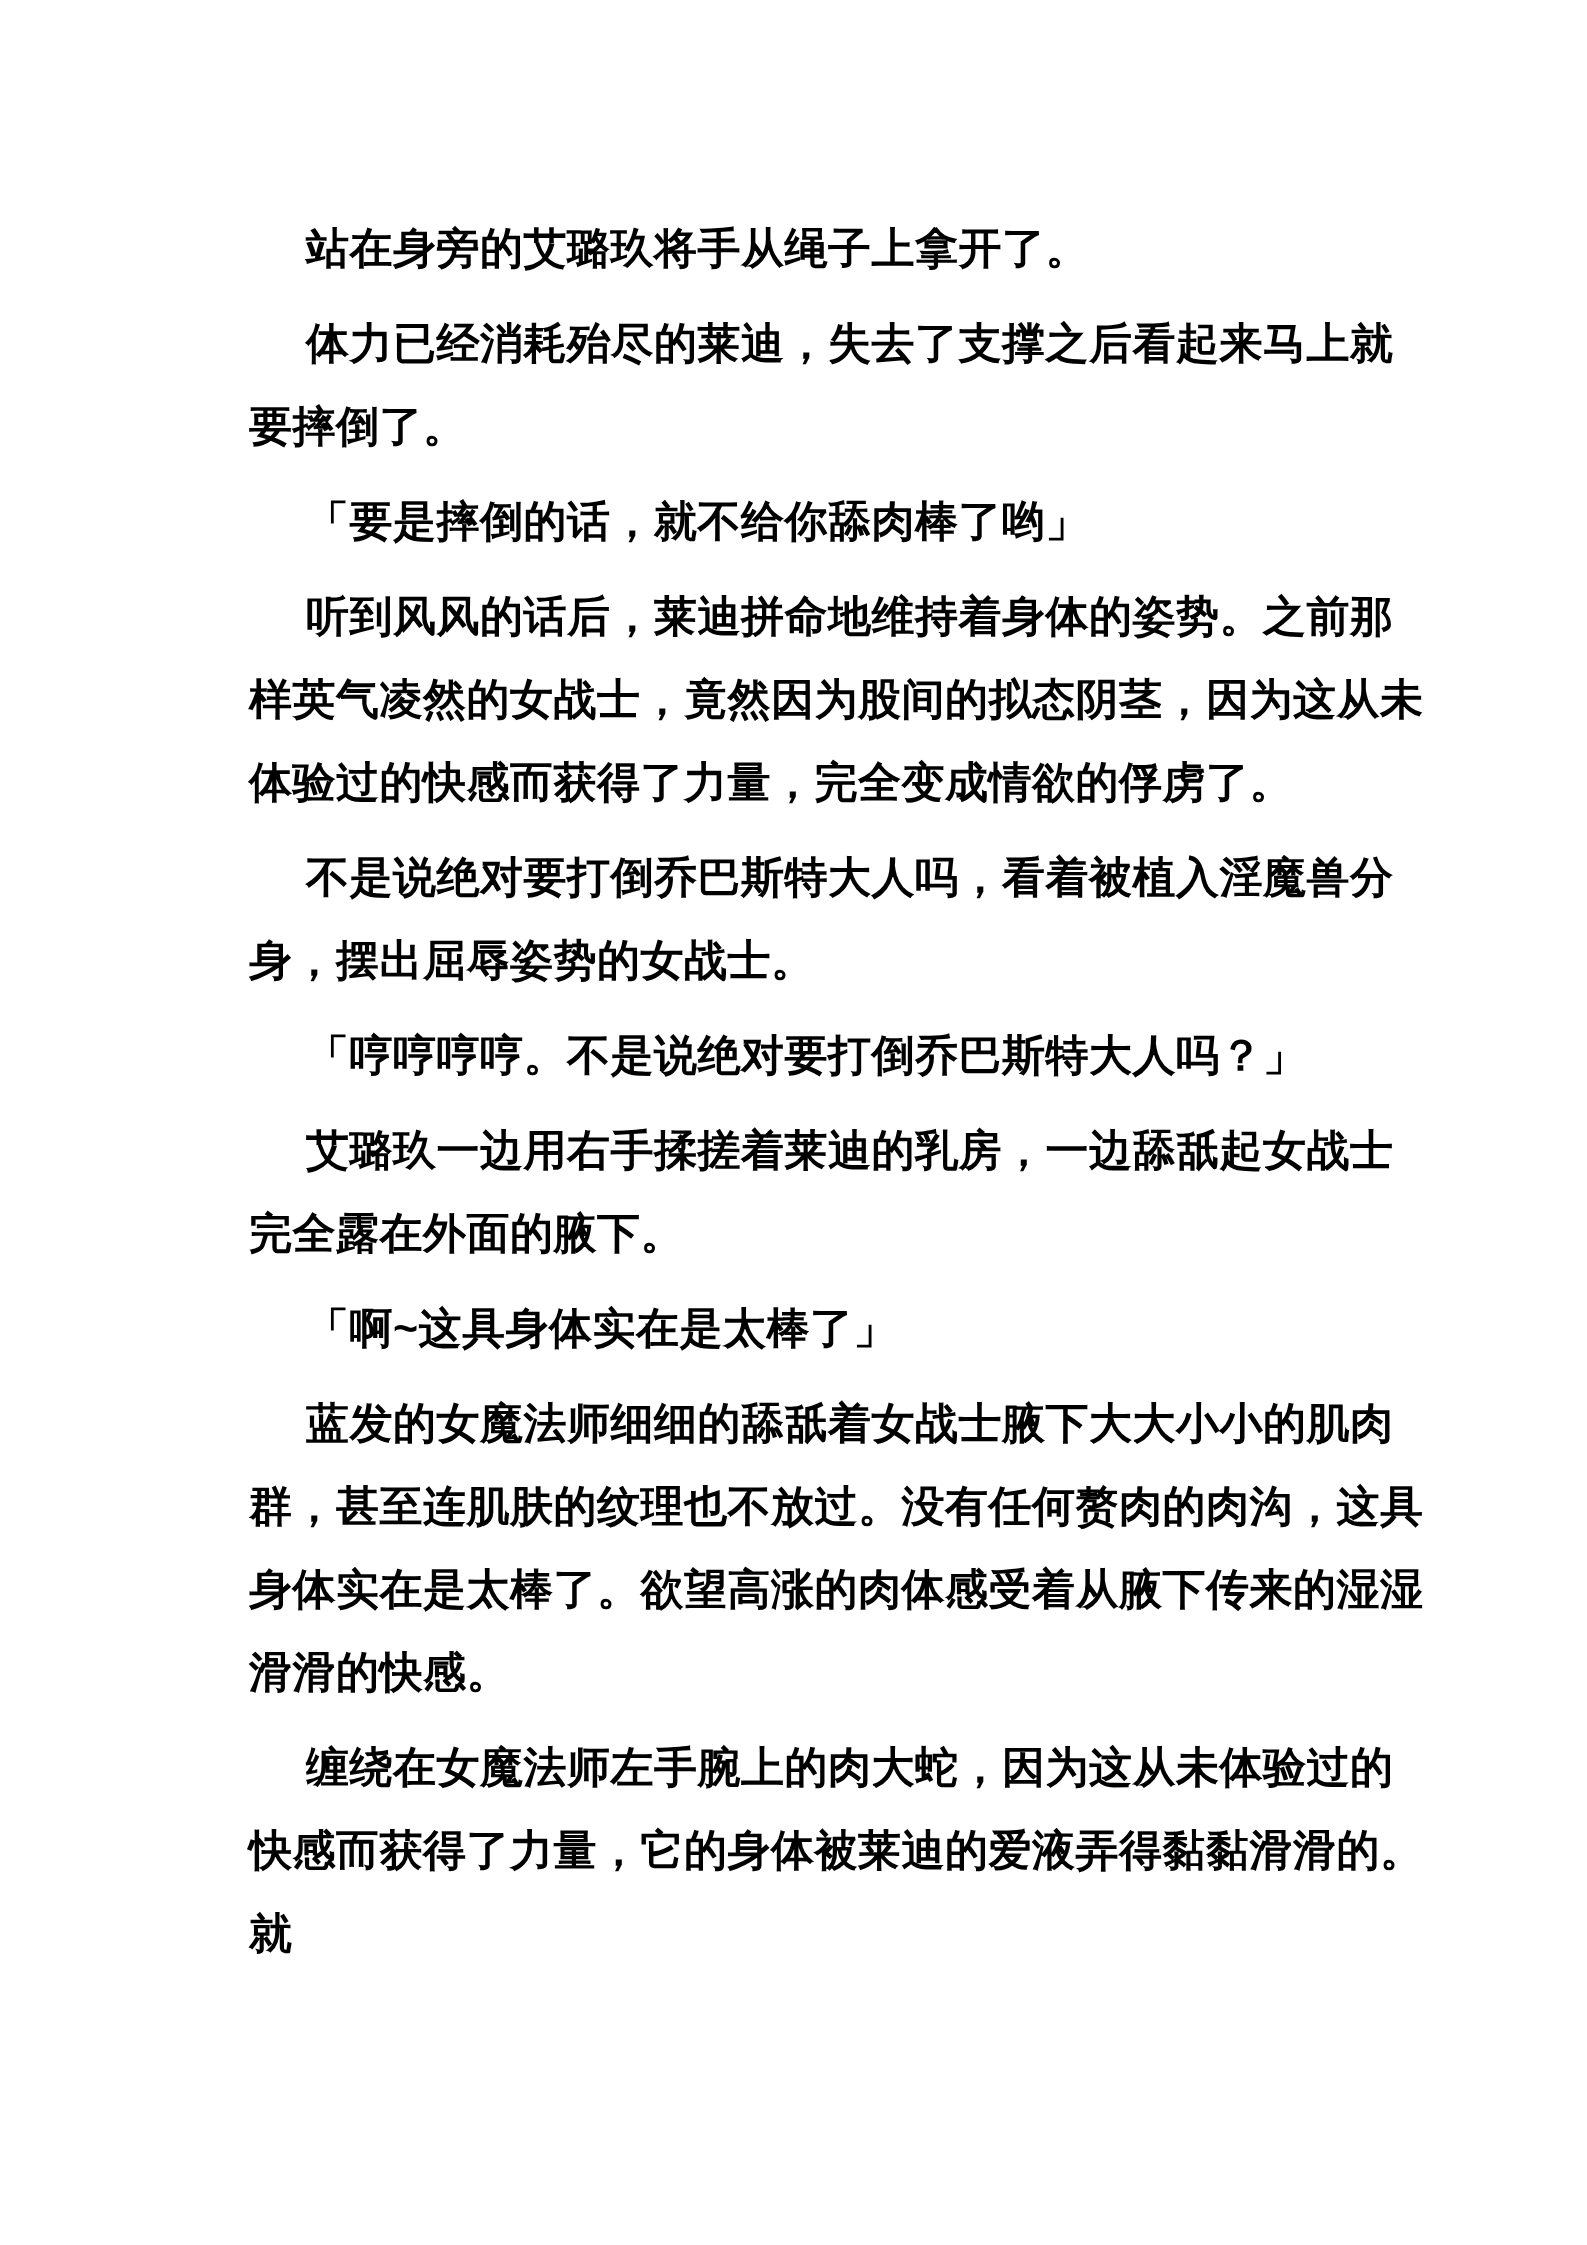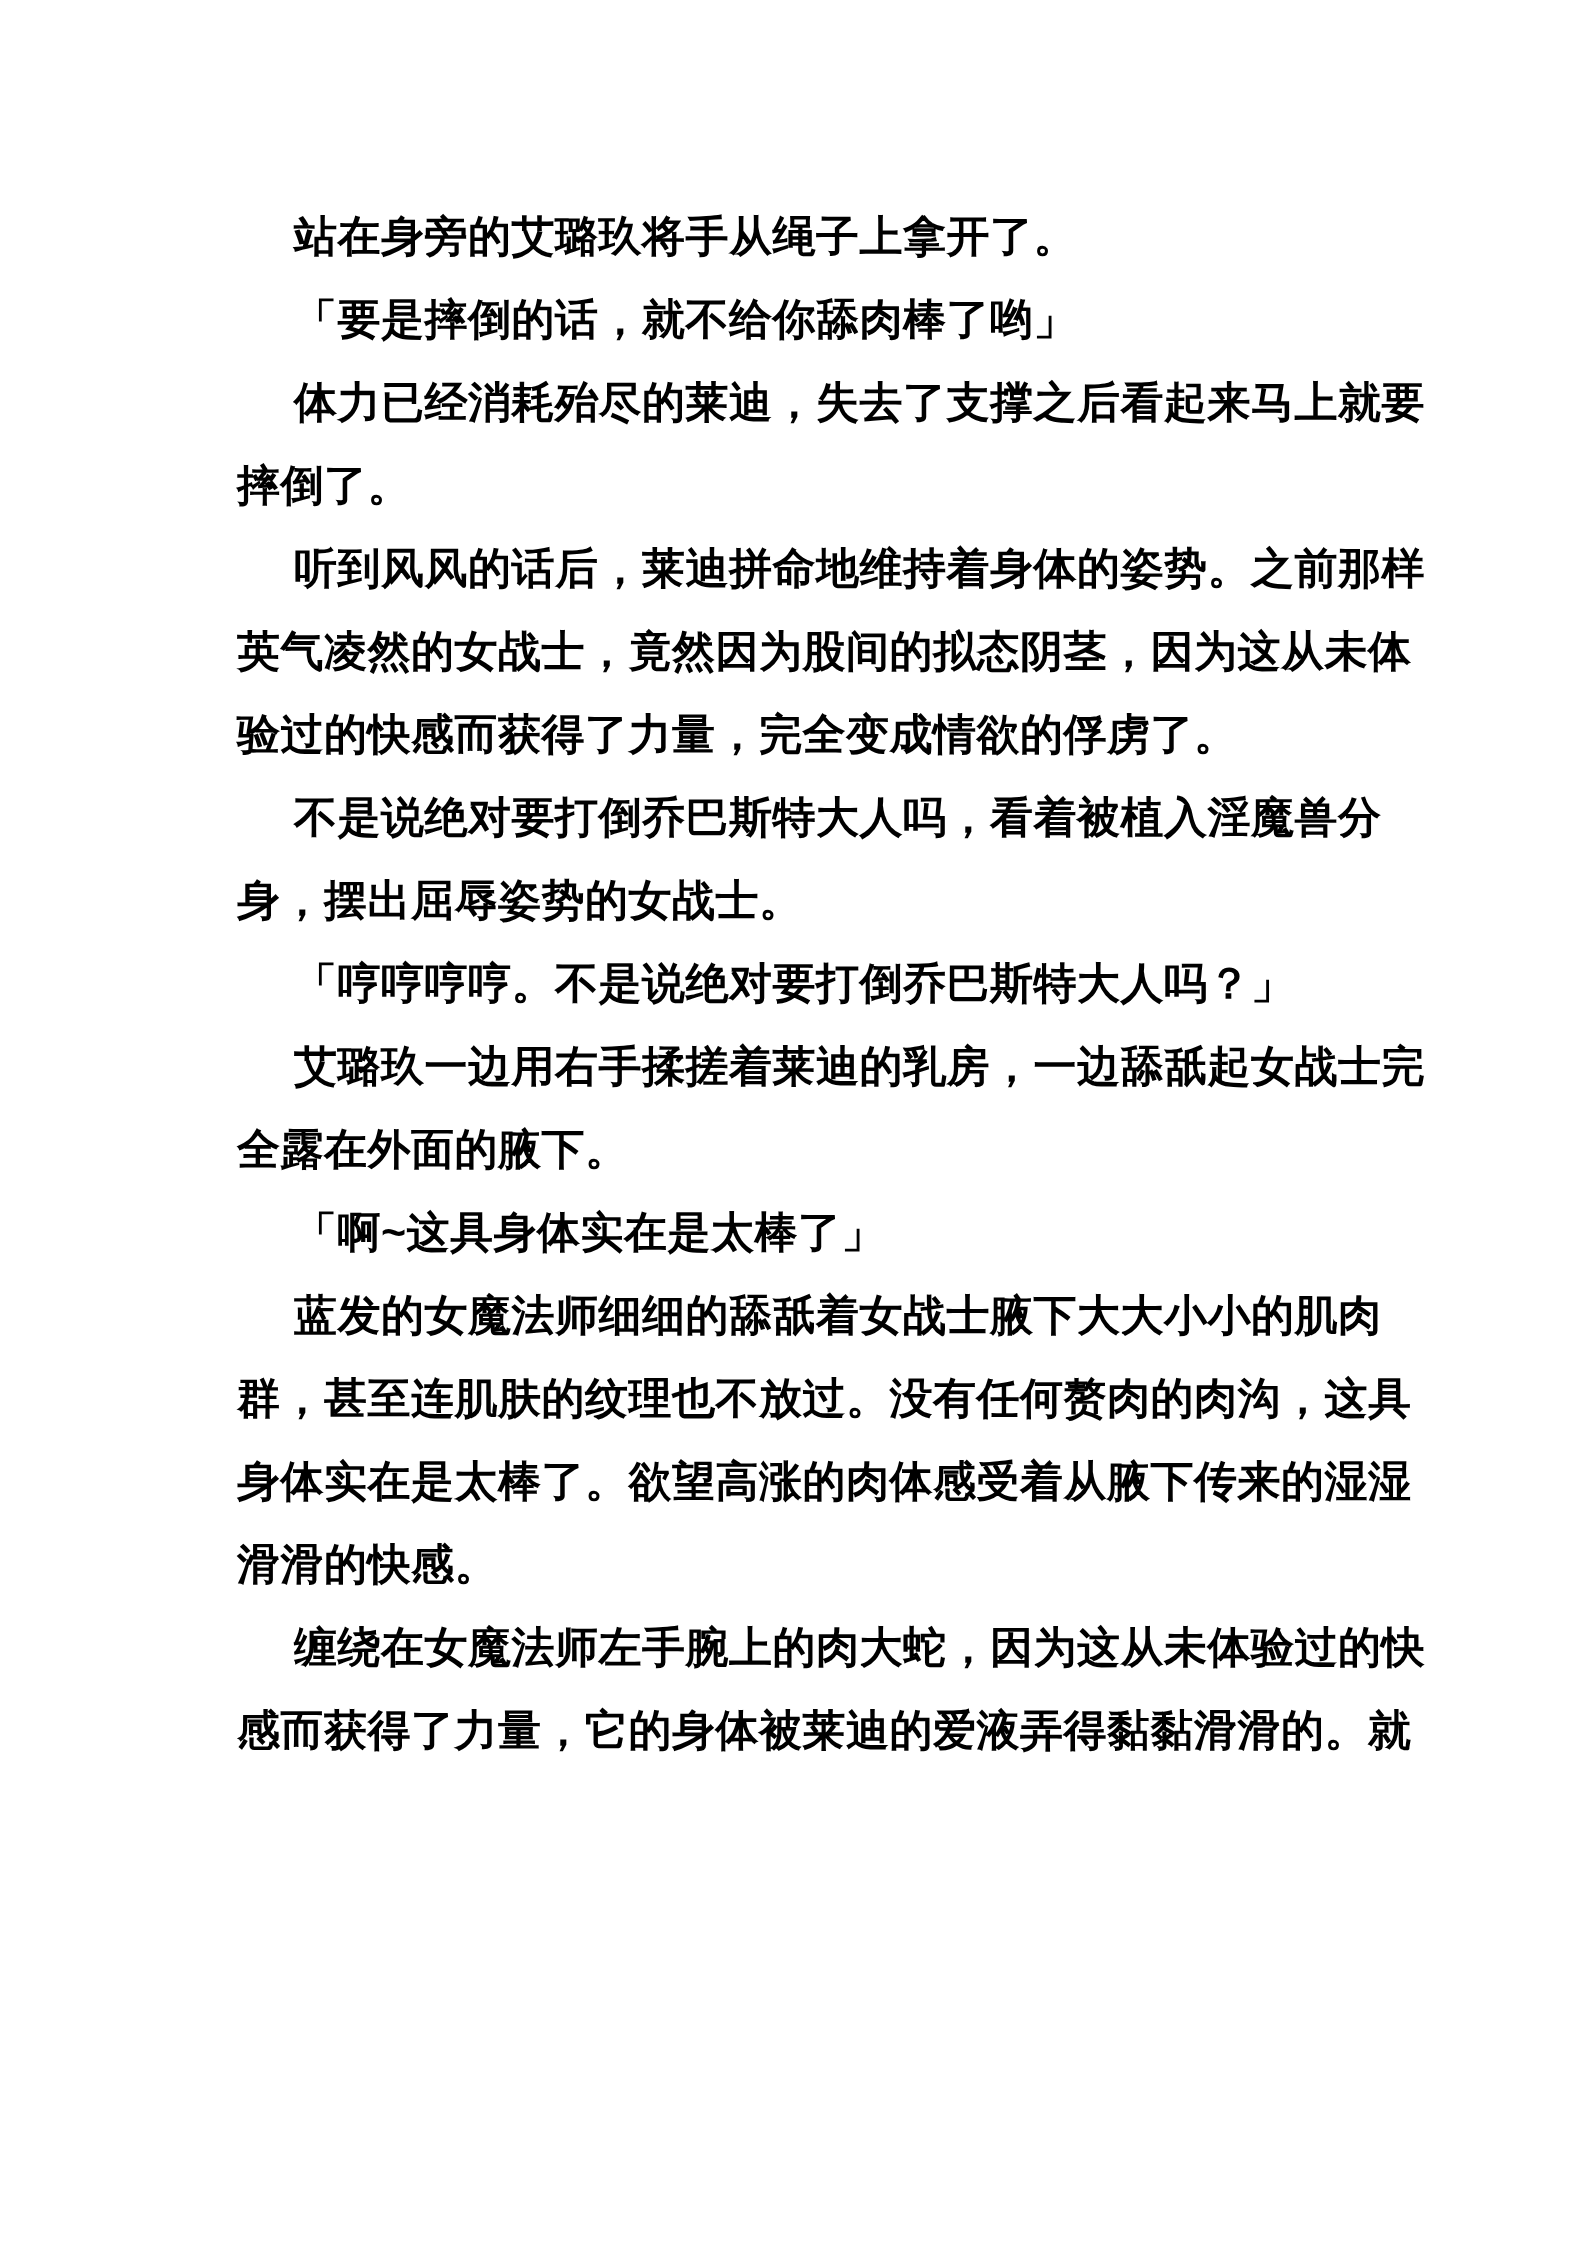"站在身旁的艾璐玖将手从绳子上拿开了。" .text-body p { margin: 0 -> 12px }
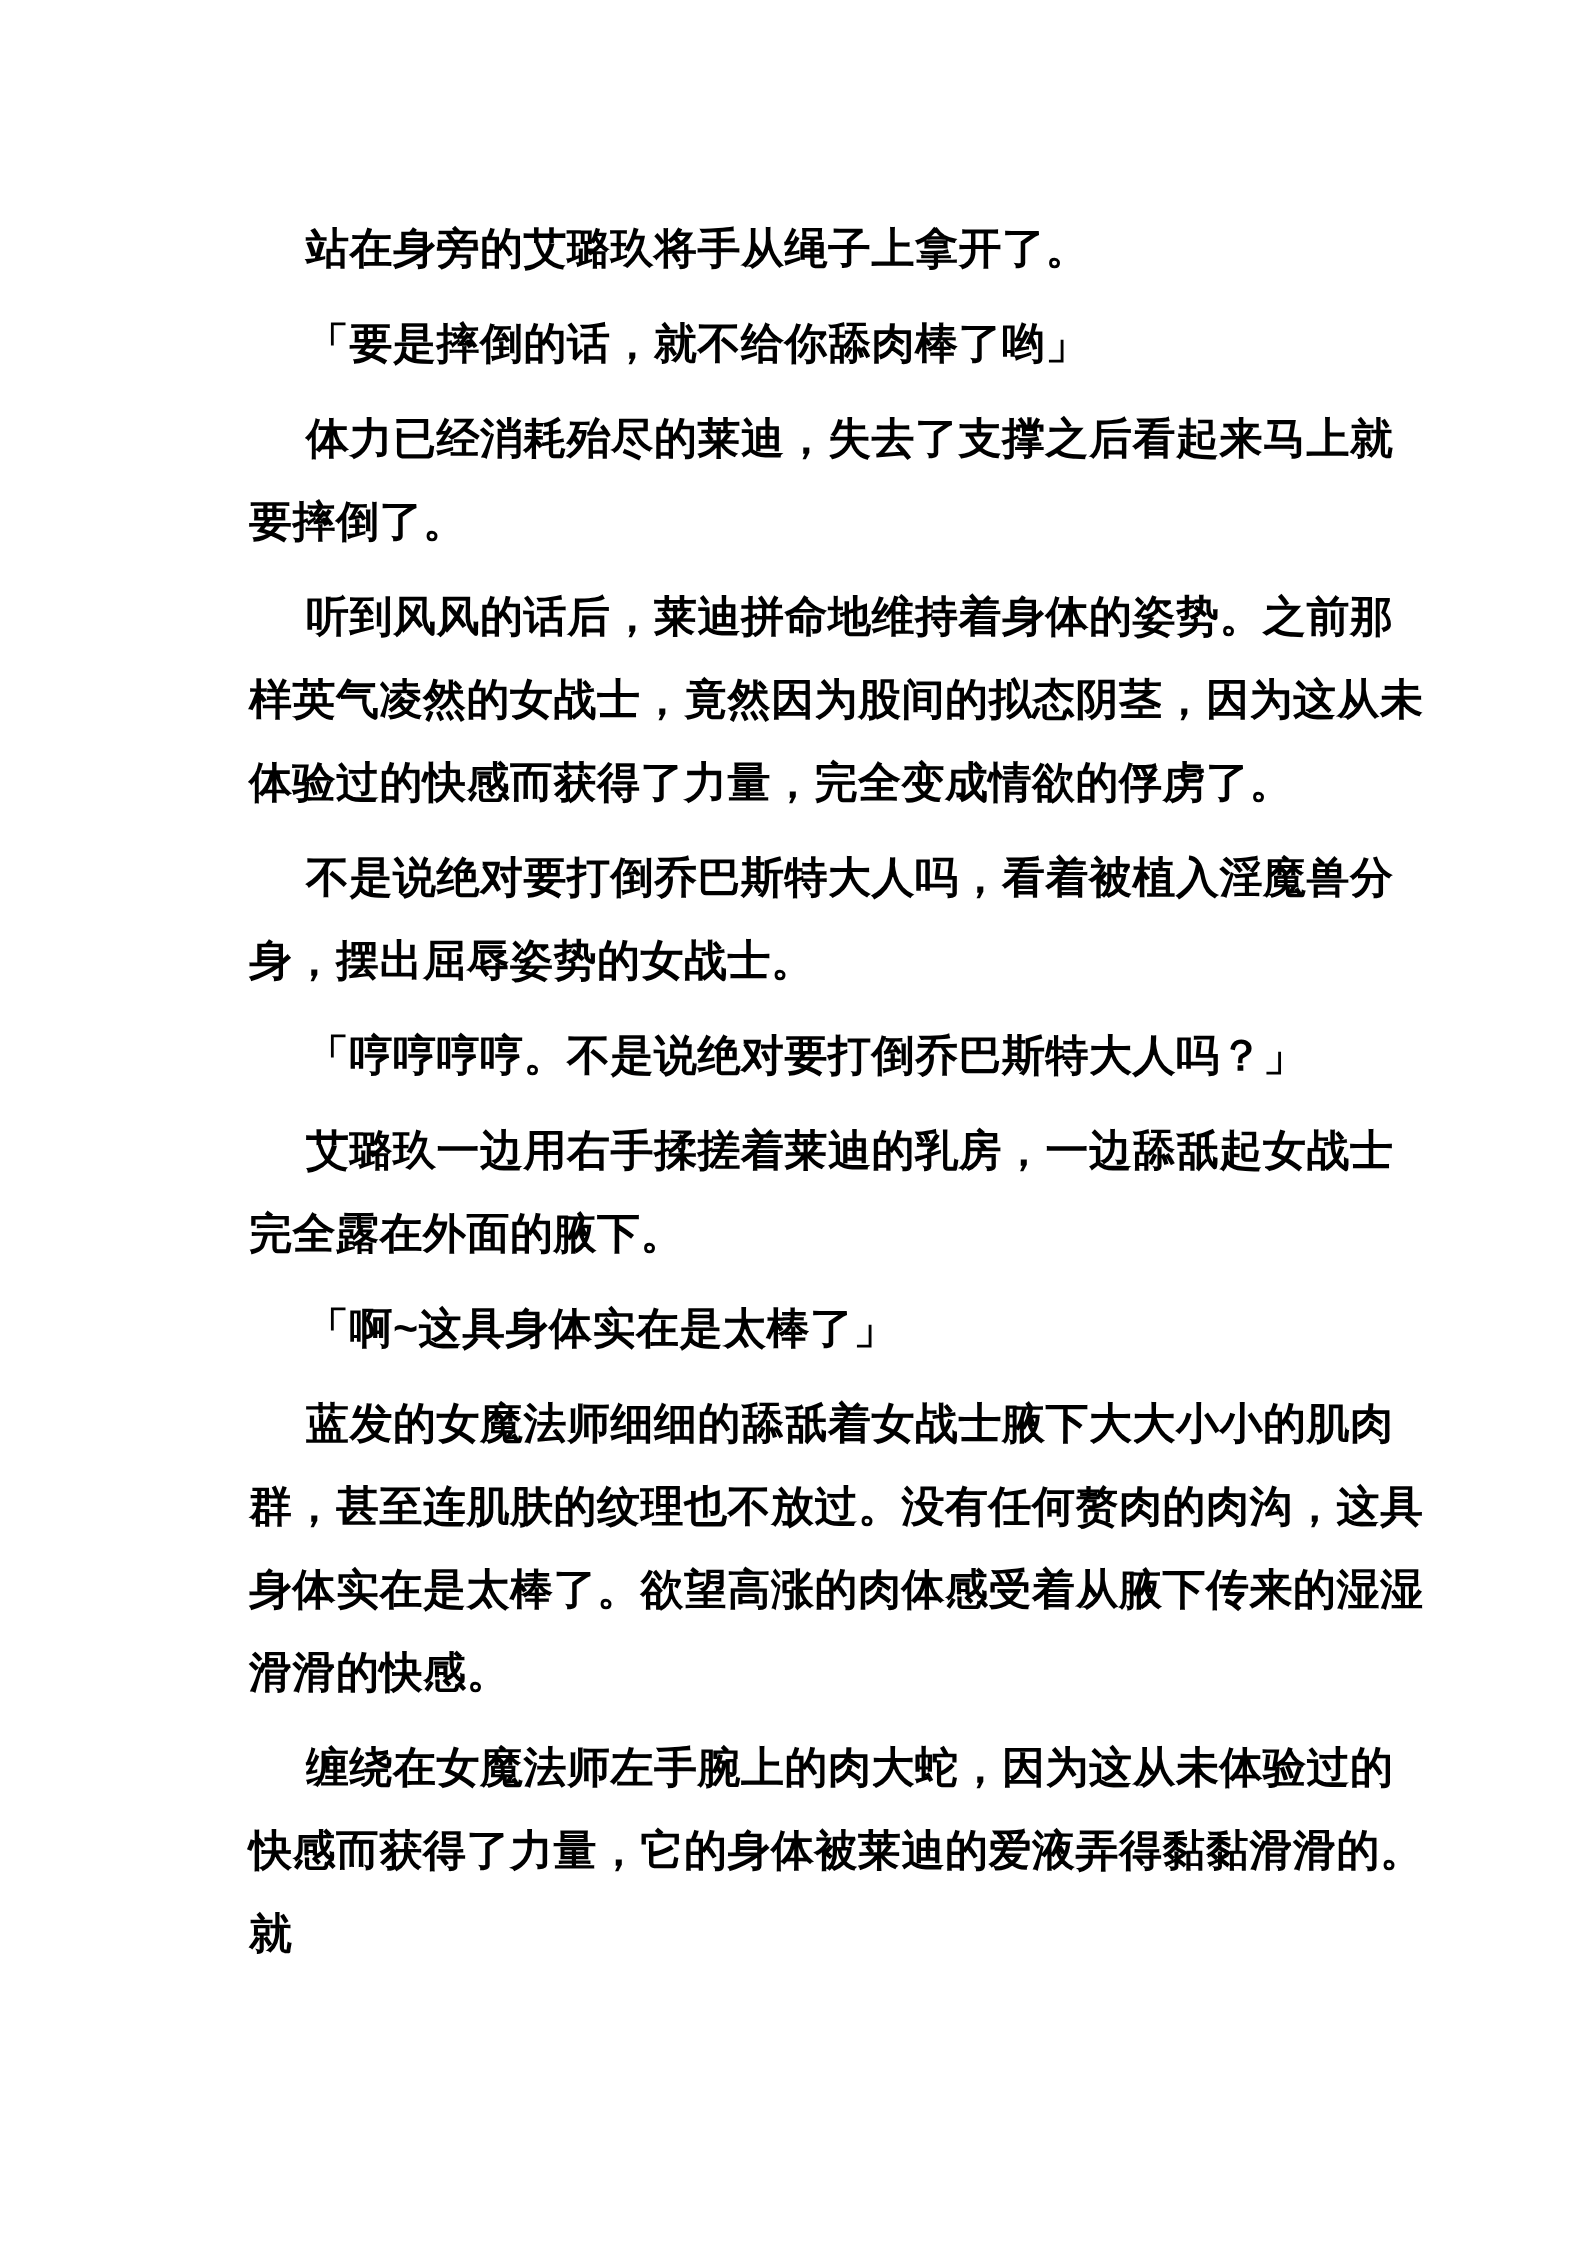"「要是摔倒的话，就不给你舔肉棒了哟」" p { order: before "体力已经消耗殆尽的莱迪，失去了支撑之后看起来马上就要摔倒了。" -> after "体力已经消耗殆尽的莱迪，失去了支撑之后看起来马上就要摔倒了。" }
